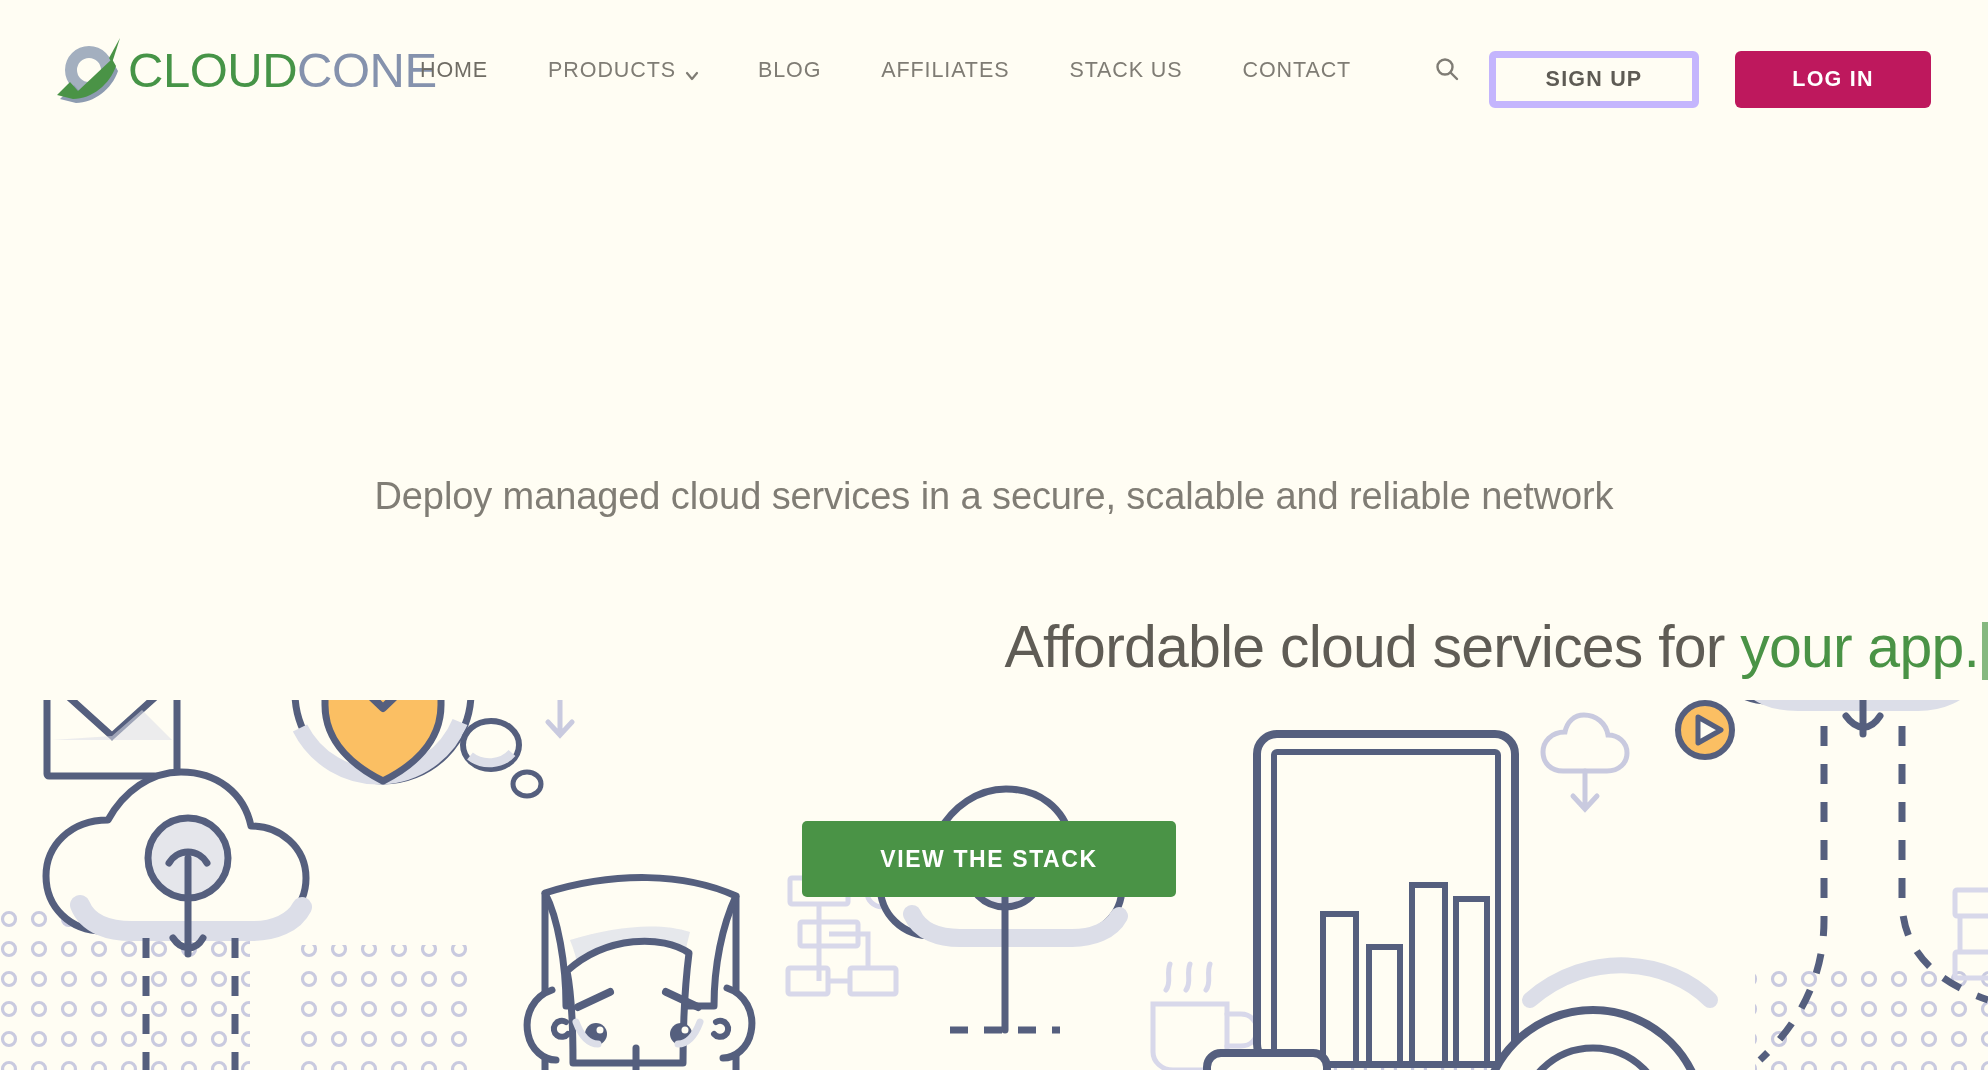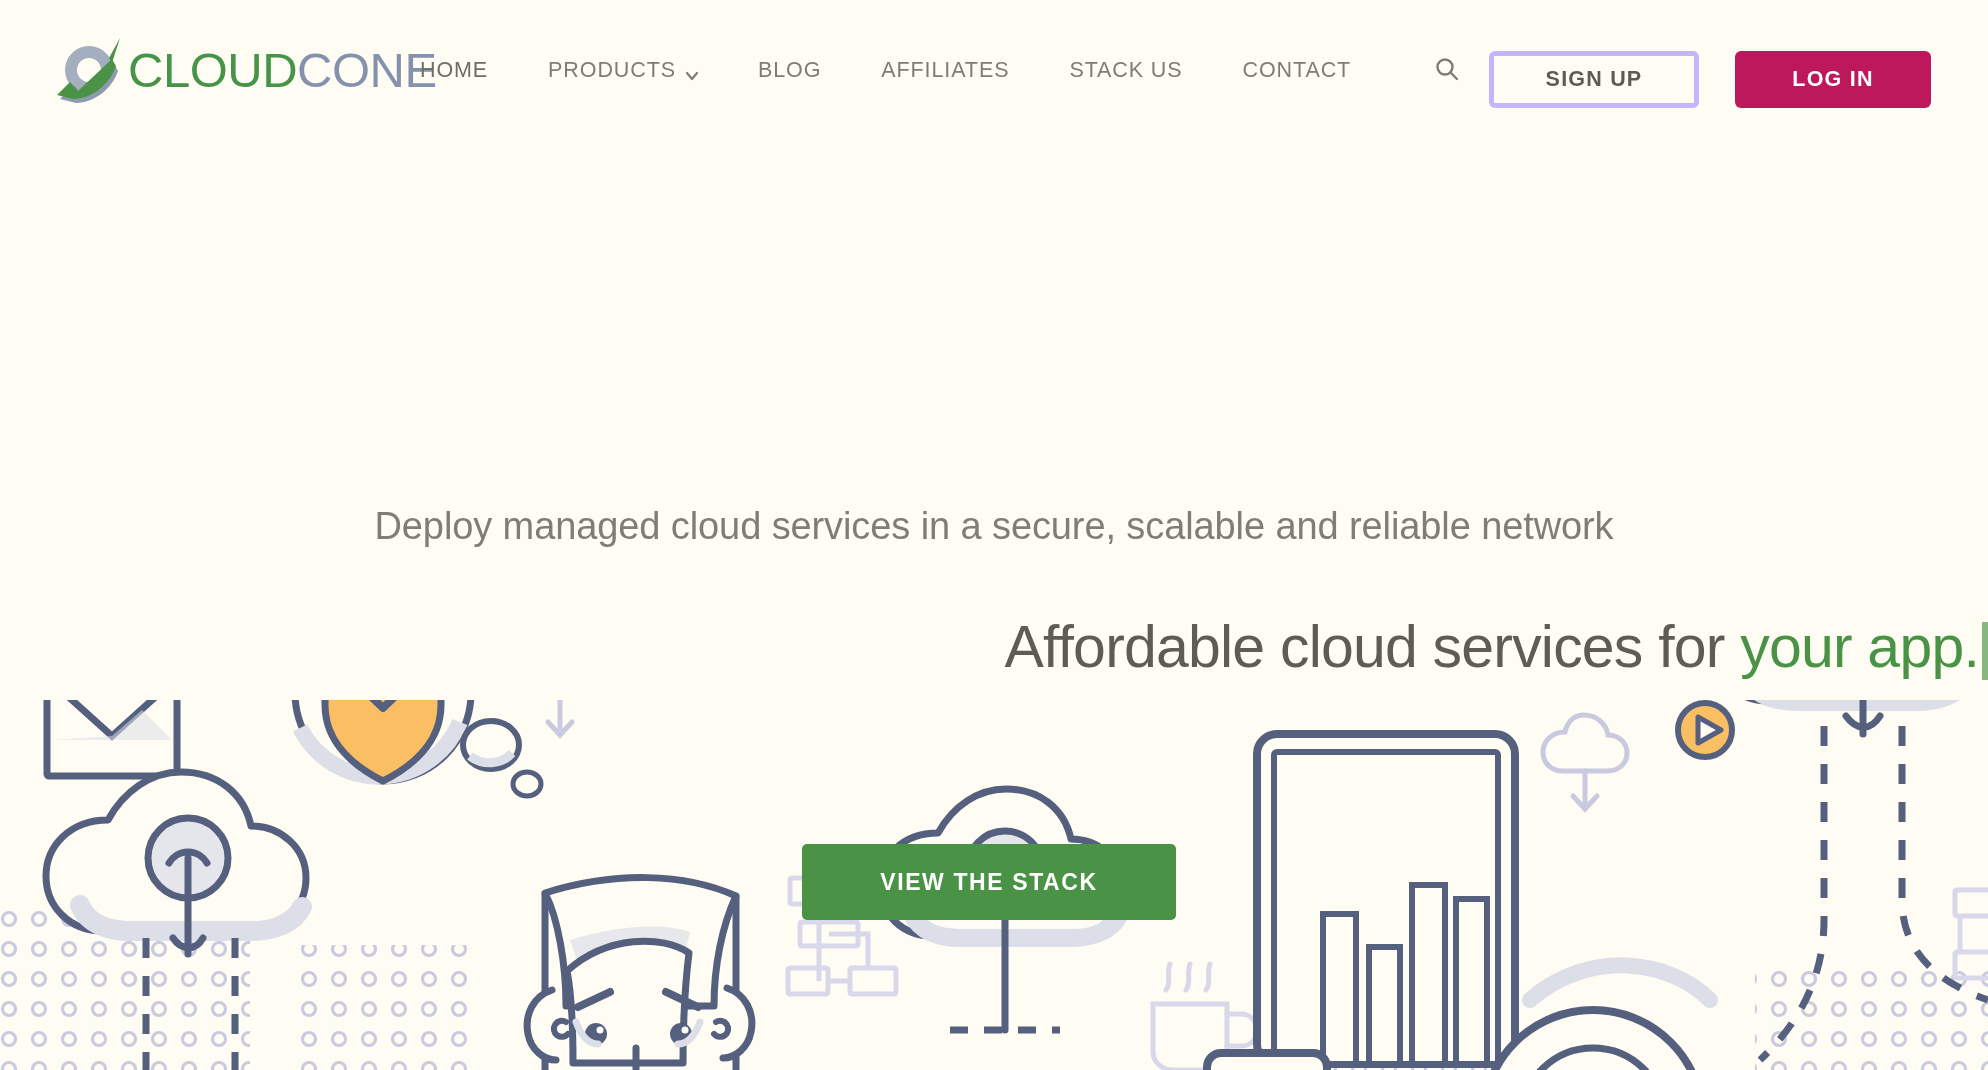"SIGN UP" #signup-btn { border: 5px solid #c4b5fd -> 7px solid #c4b5fd }
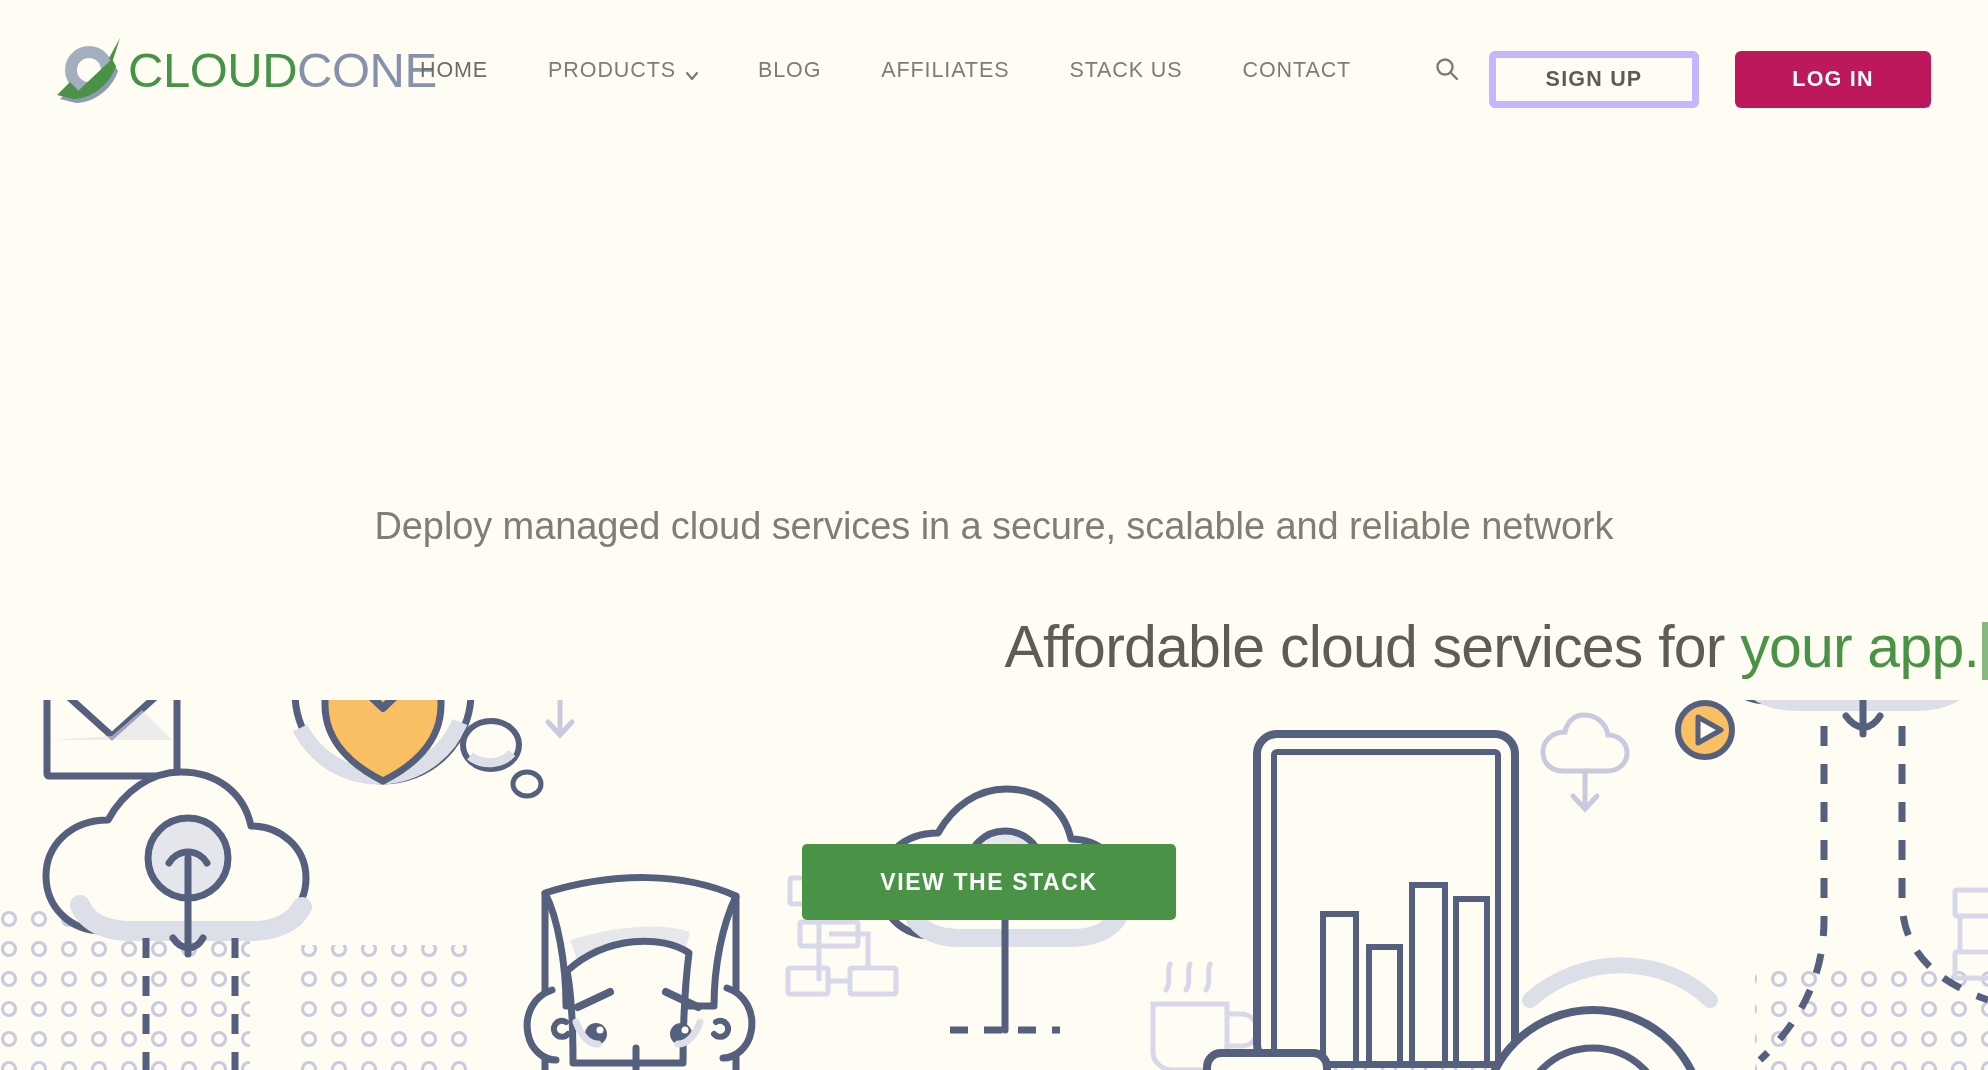"Deploy managed cloud services in" #hero-sub { top: 505px -> 475px }
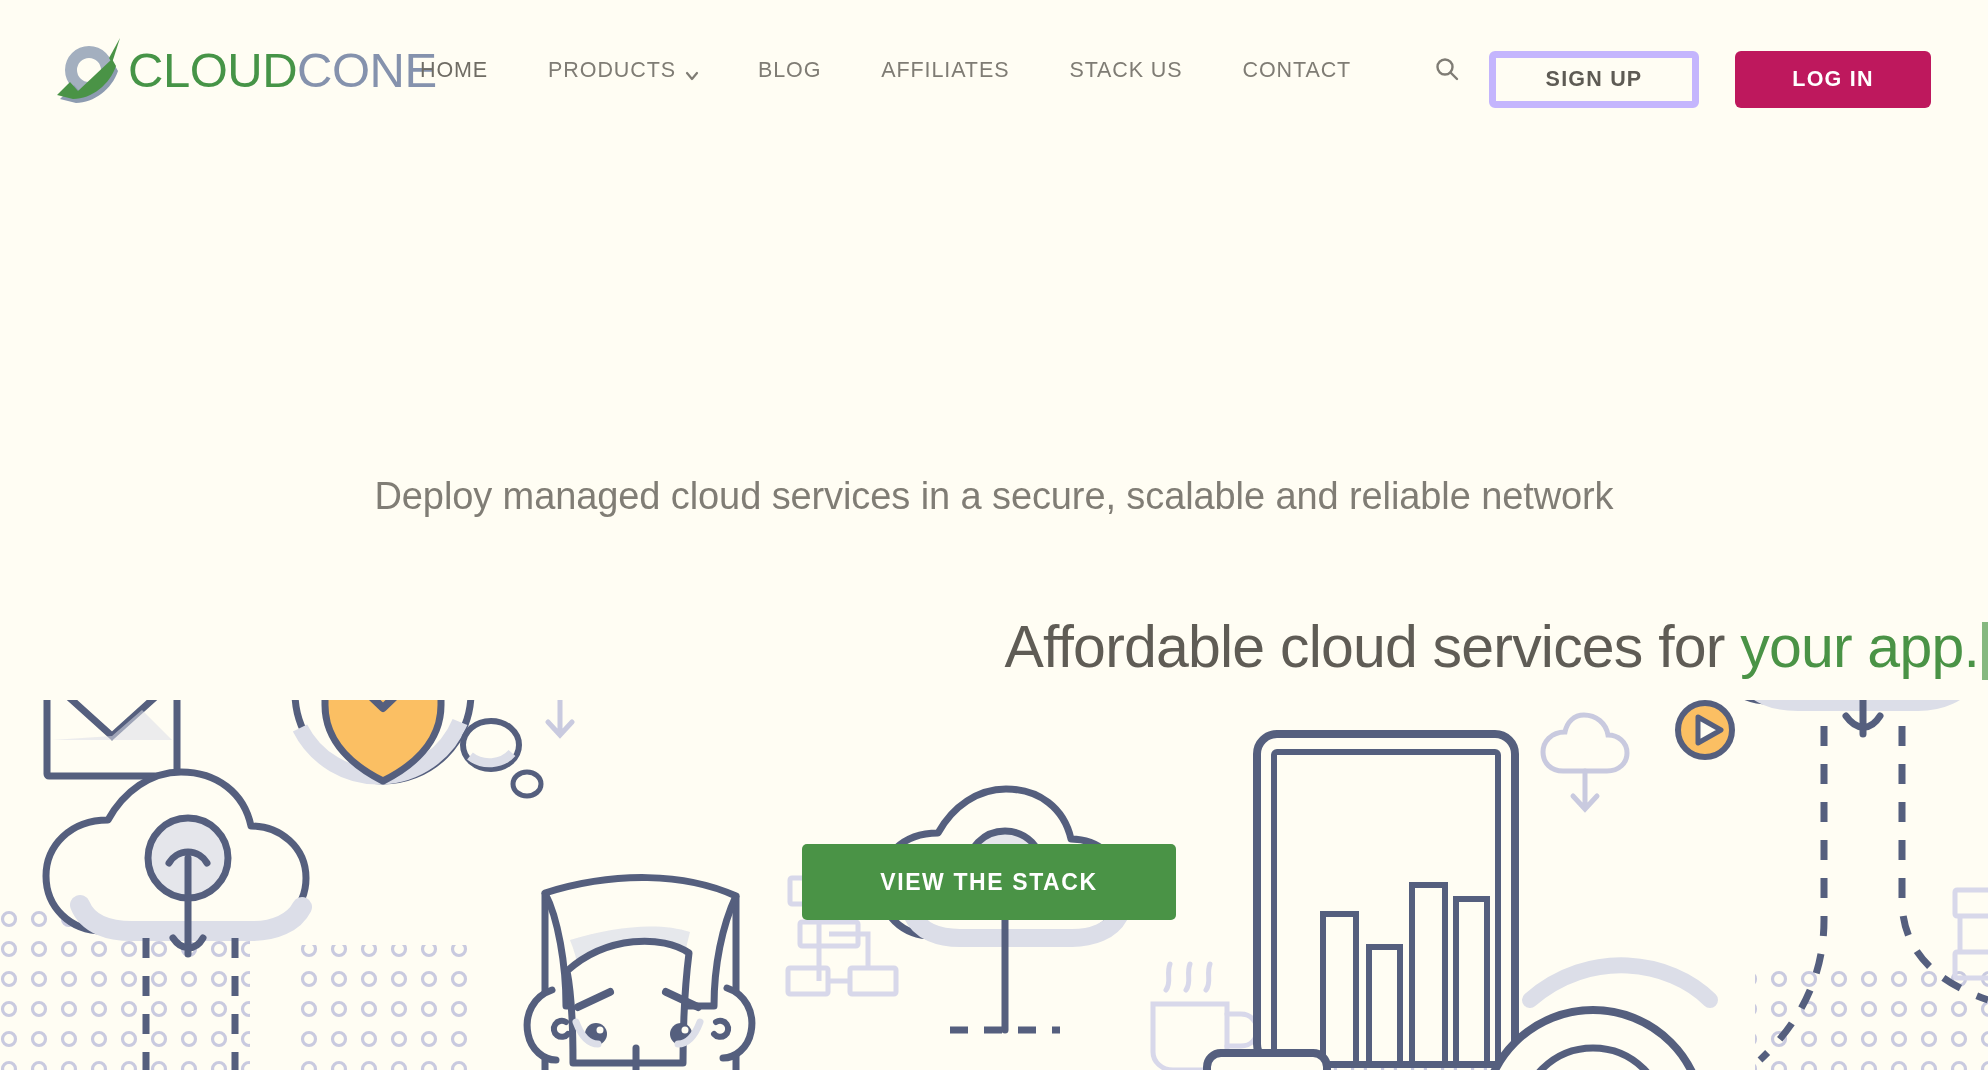"VIEW THE STACK" #cta-btn { top: 844px -> 821px }
